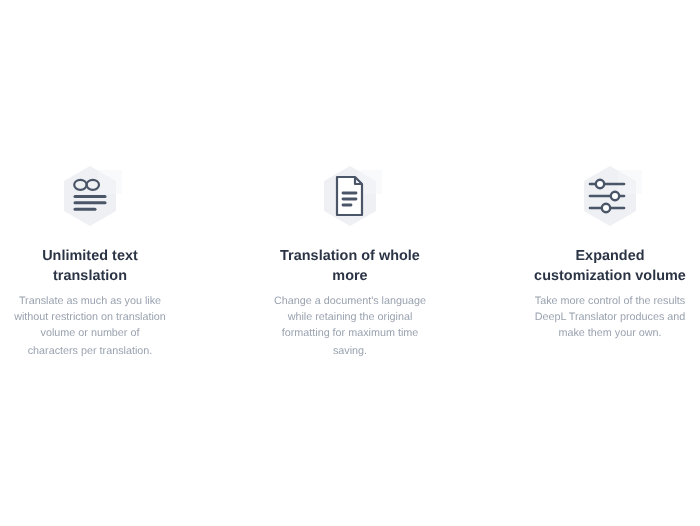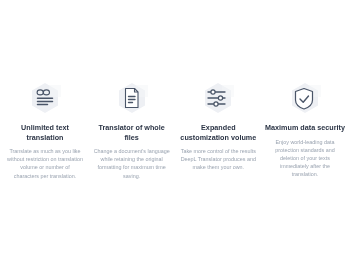"Translator of whole files" div.feature-title { text: Translator of whole files -> Translation of whole more }
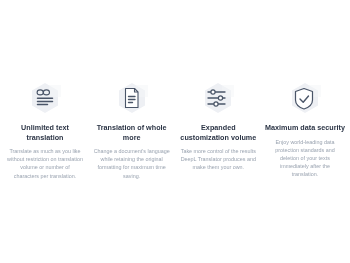"Maximum data security" div.feature-card { html: <div> <svg> <polygon></polygon> <polygon></polygon> <path></path> <path></path> </svg> <div>Maximum data security</div> <div>Enjoy world-leading data protection standards and deletion of your texts immediately after the translation.</div> </div> -> none }
